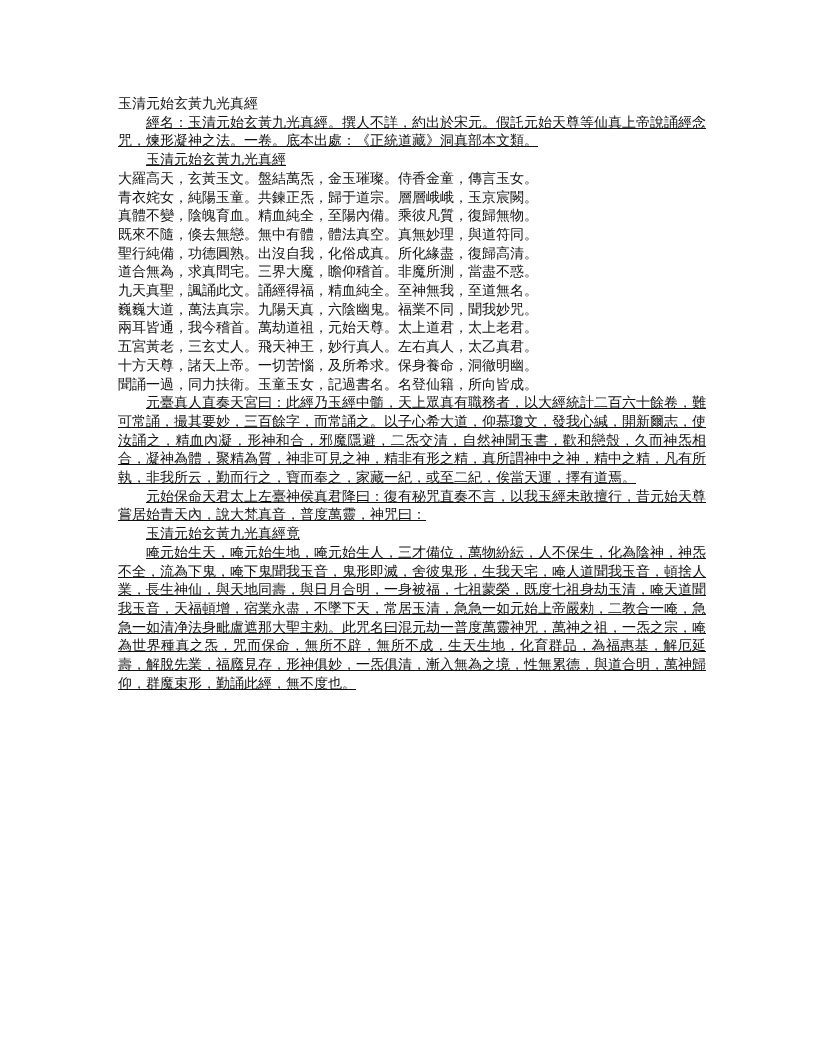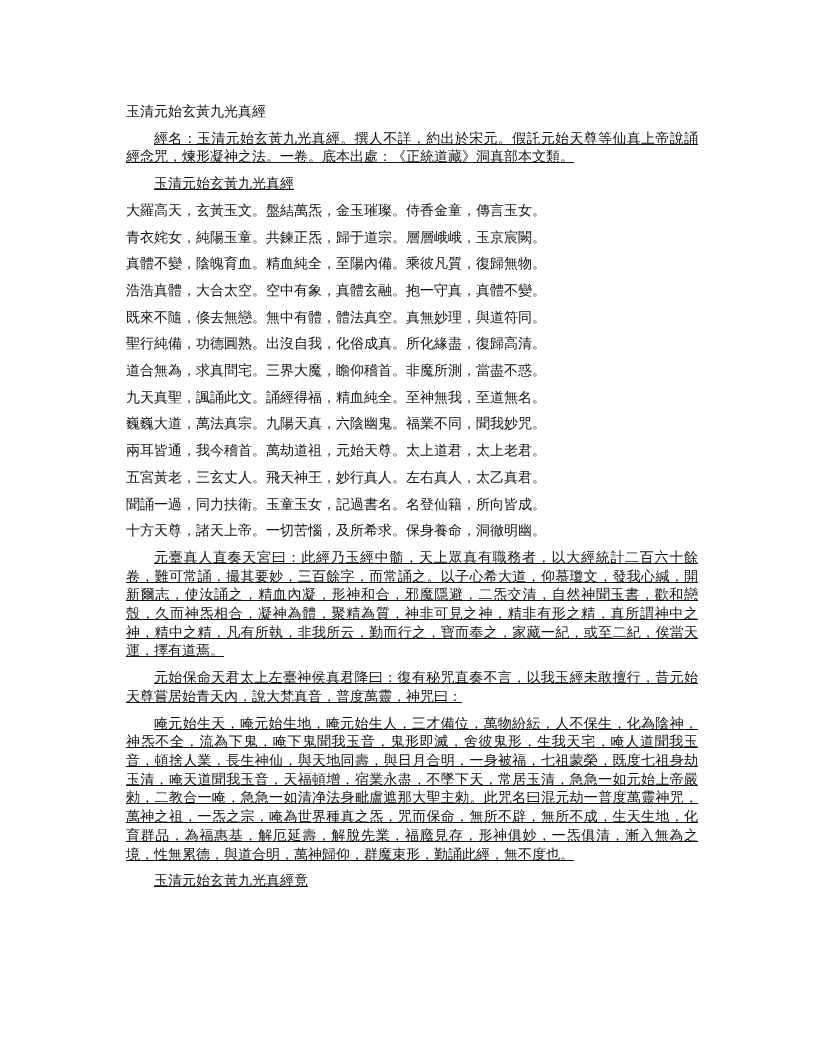"玉清元始玄黃九光真經" .page p { margin: 8px -> 0 }
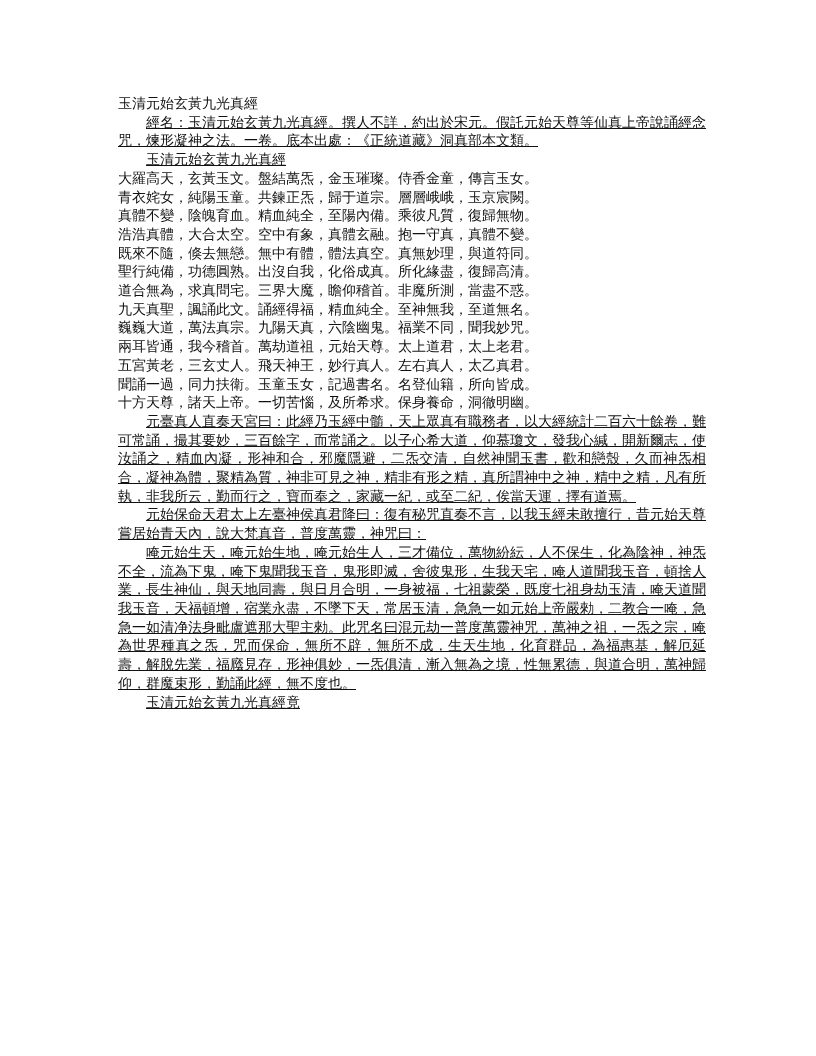"浩浩真體，大合太空。空中有象，真體玄融。抱一守真，真體不變。" p.verse { html: <p>浩浩真體，大合太空。空中有象，真體玄融。抱一守真，真體不變。</p> -> none }
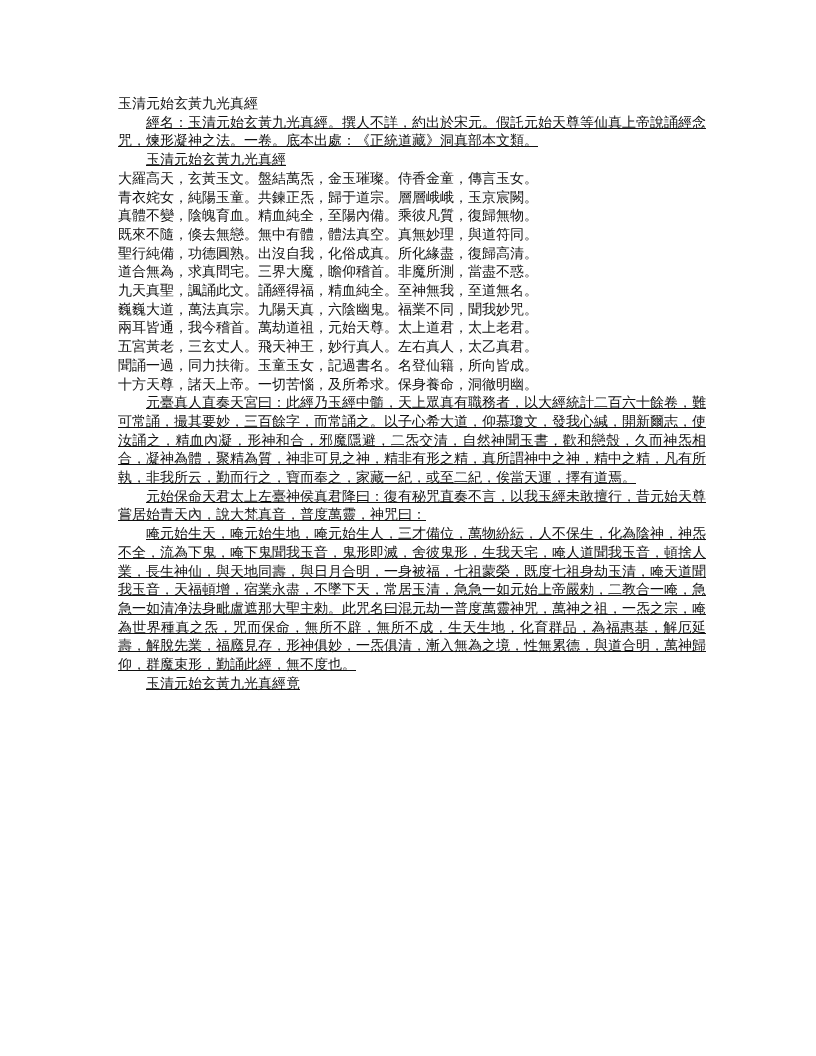"聞誦一過，同力扶衛。玉童玉女，記過書名。名登仙籍，所向皆成。" p.verse { order: before "十方天尊，諸天上帝。一切苦惱，及所希求。保身養命，洞徹明幽。" -> after "十方天尊，諸天上帝。一切苦惱，及所希求。保身養命，洞徹明幽。" }
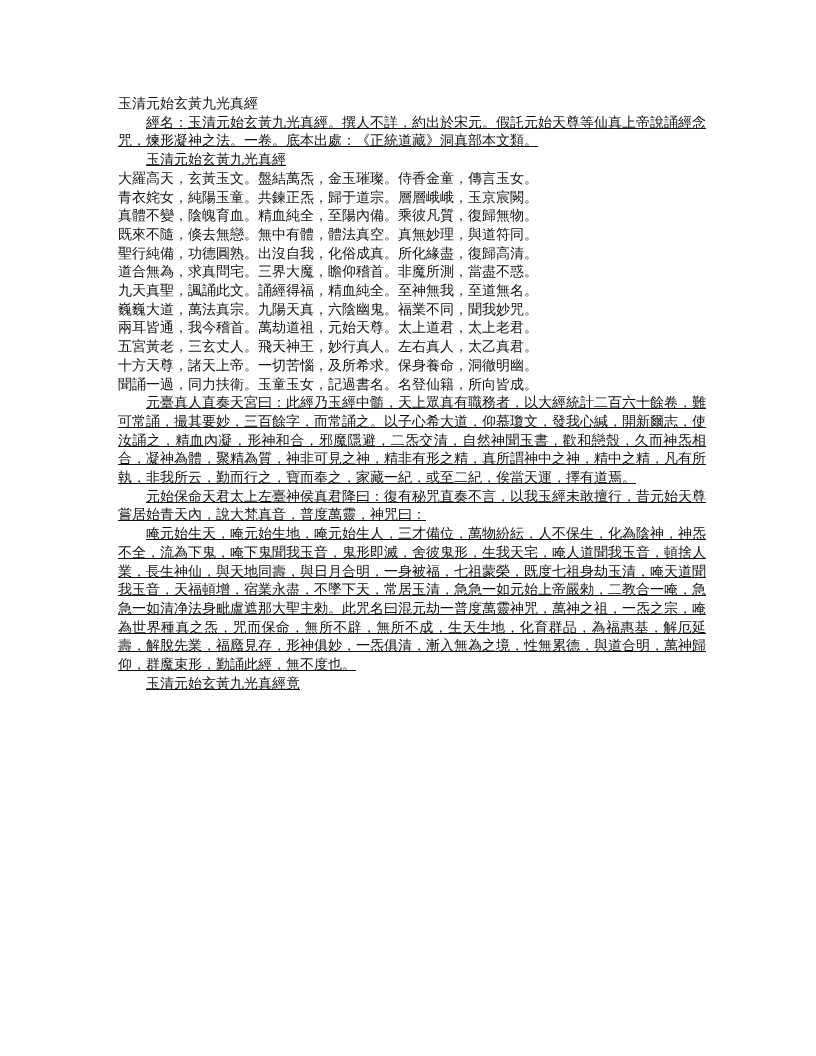"唵元始生天，唵元始生地，唵元始生人，三才備位，萬物紛紜，人不保生，化為陰神，神炁" p.indent { order: before "玉清元始玄黃九光真經竟" -> after "玉清元始玄黃九光真經竟" }
